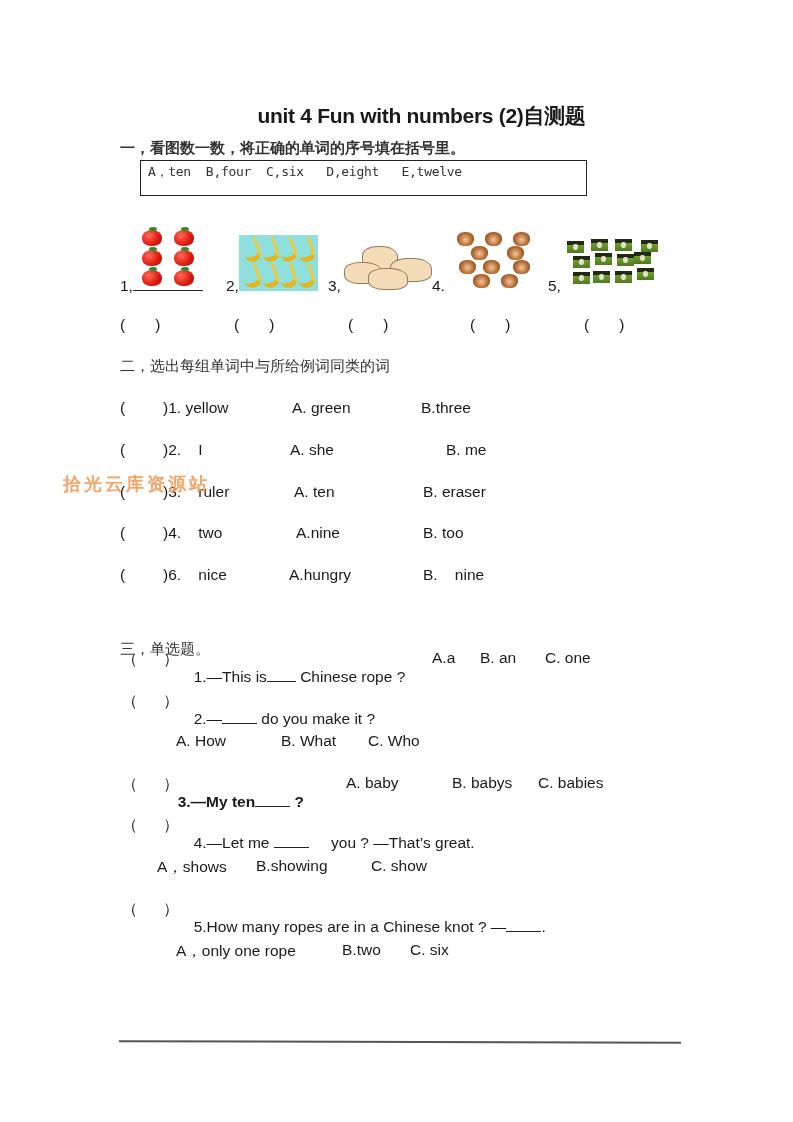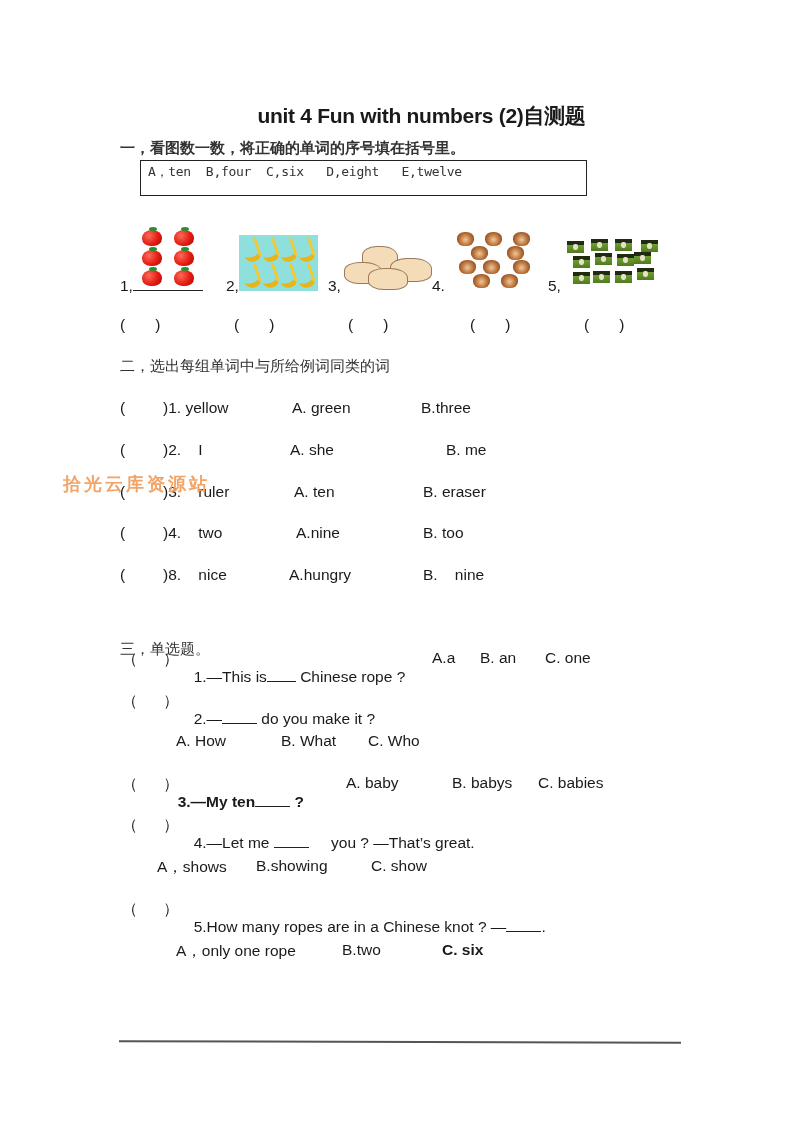")8. nice" div.abs { text: 8 -> 6 }
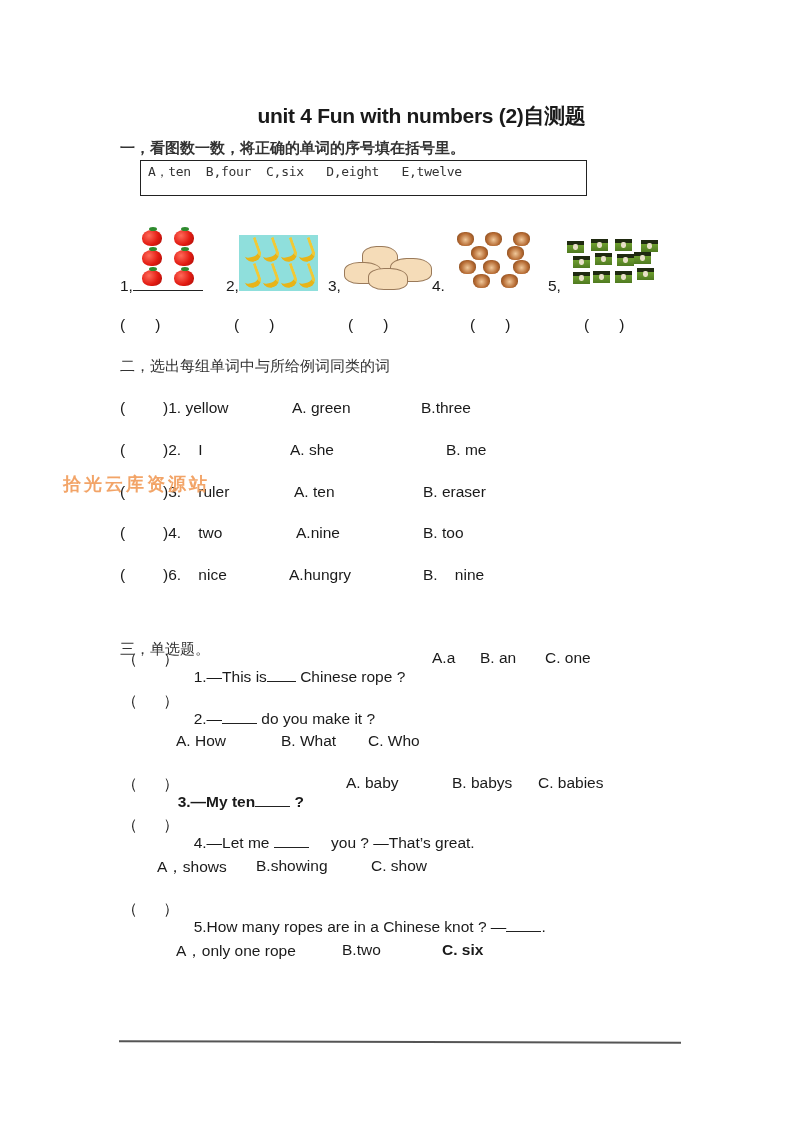"C. six" div.abs { font-weight: bold -> none; left: 442px -> 410px }
